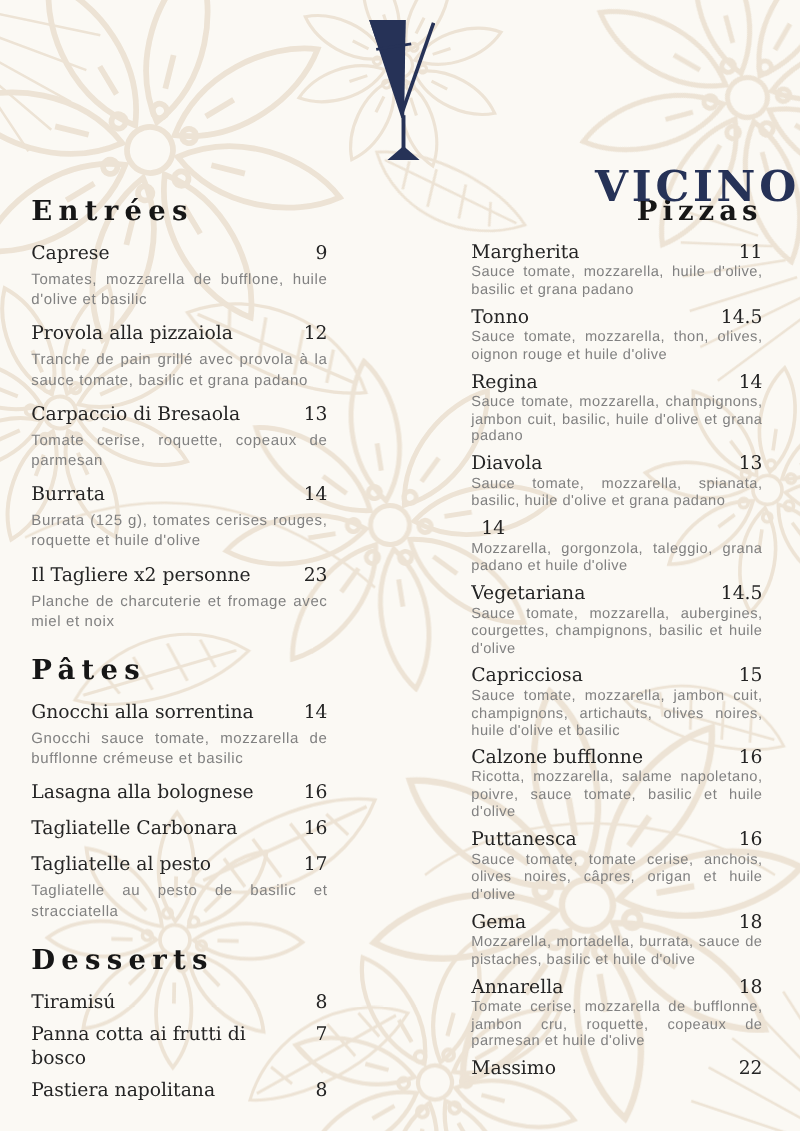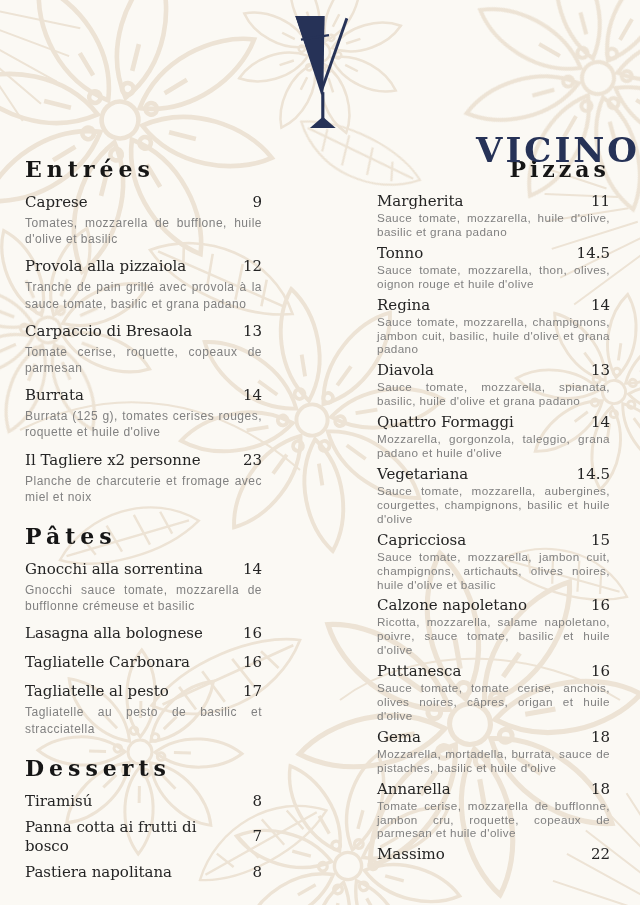"Caprese" .item-row { align-items: center -> flex-start }
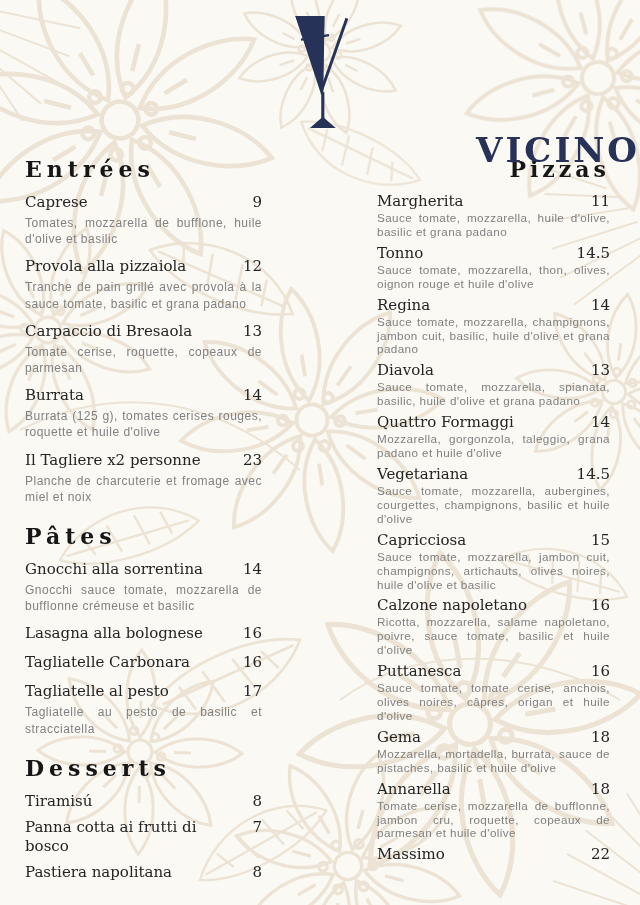"Quattro Formaggi" span.item-name { html: <span>Quattro Formaggi</span> -> none }
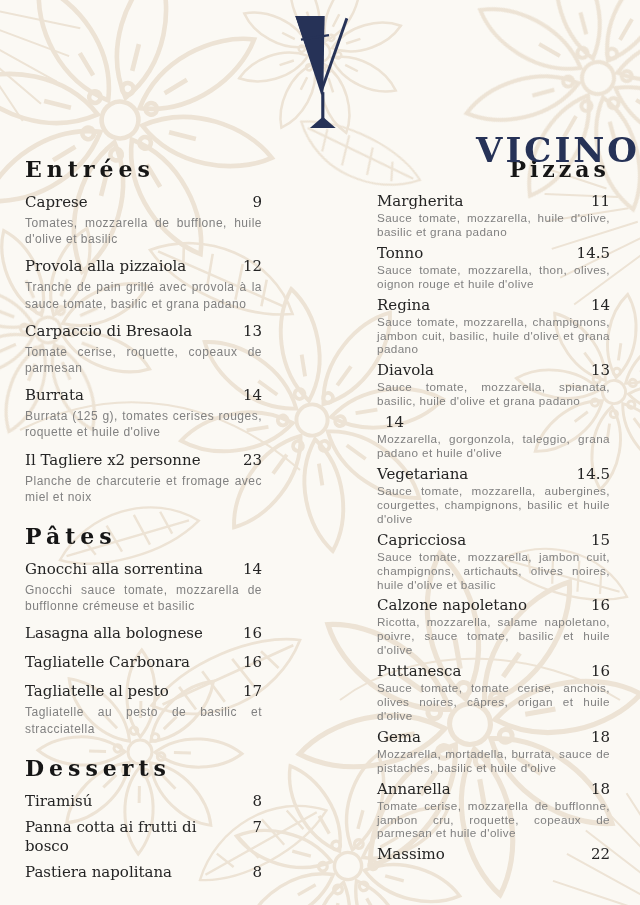"Calzone napoletano" span.item-name { text: napoletano -> bufflonne }
